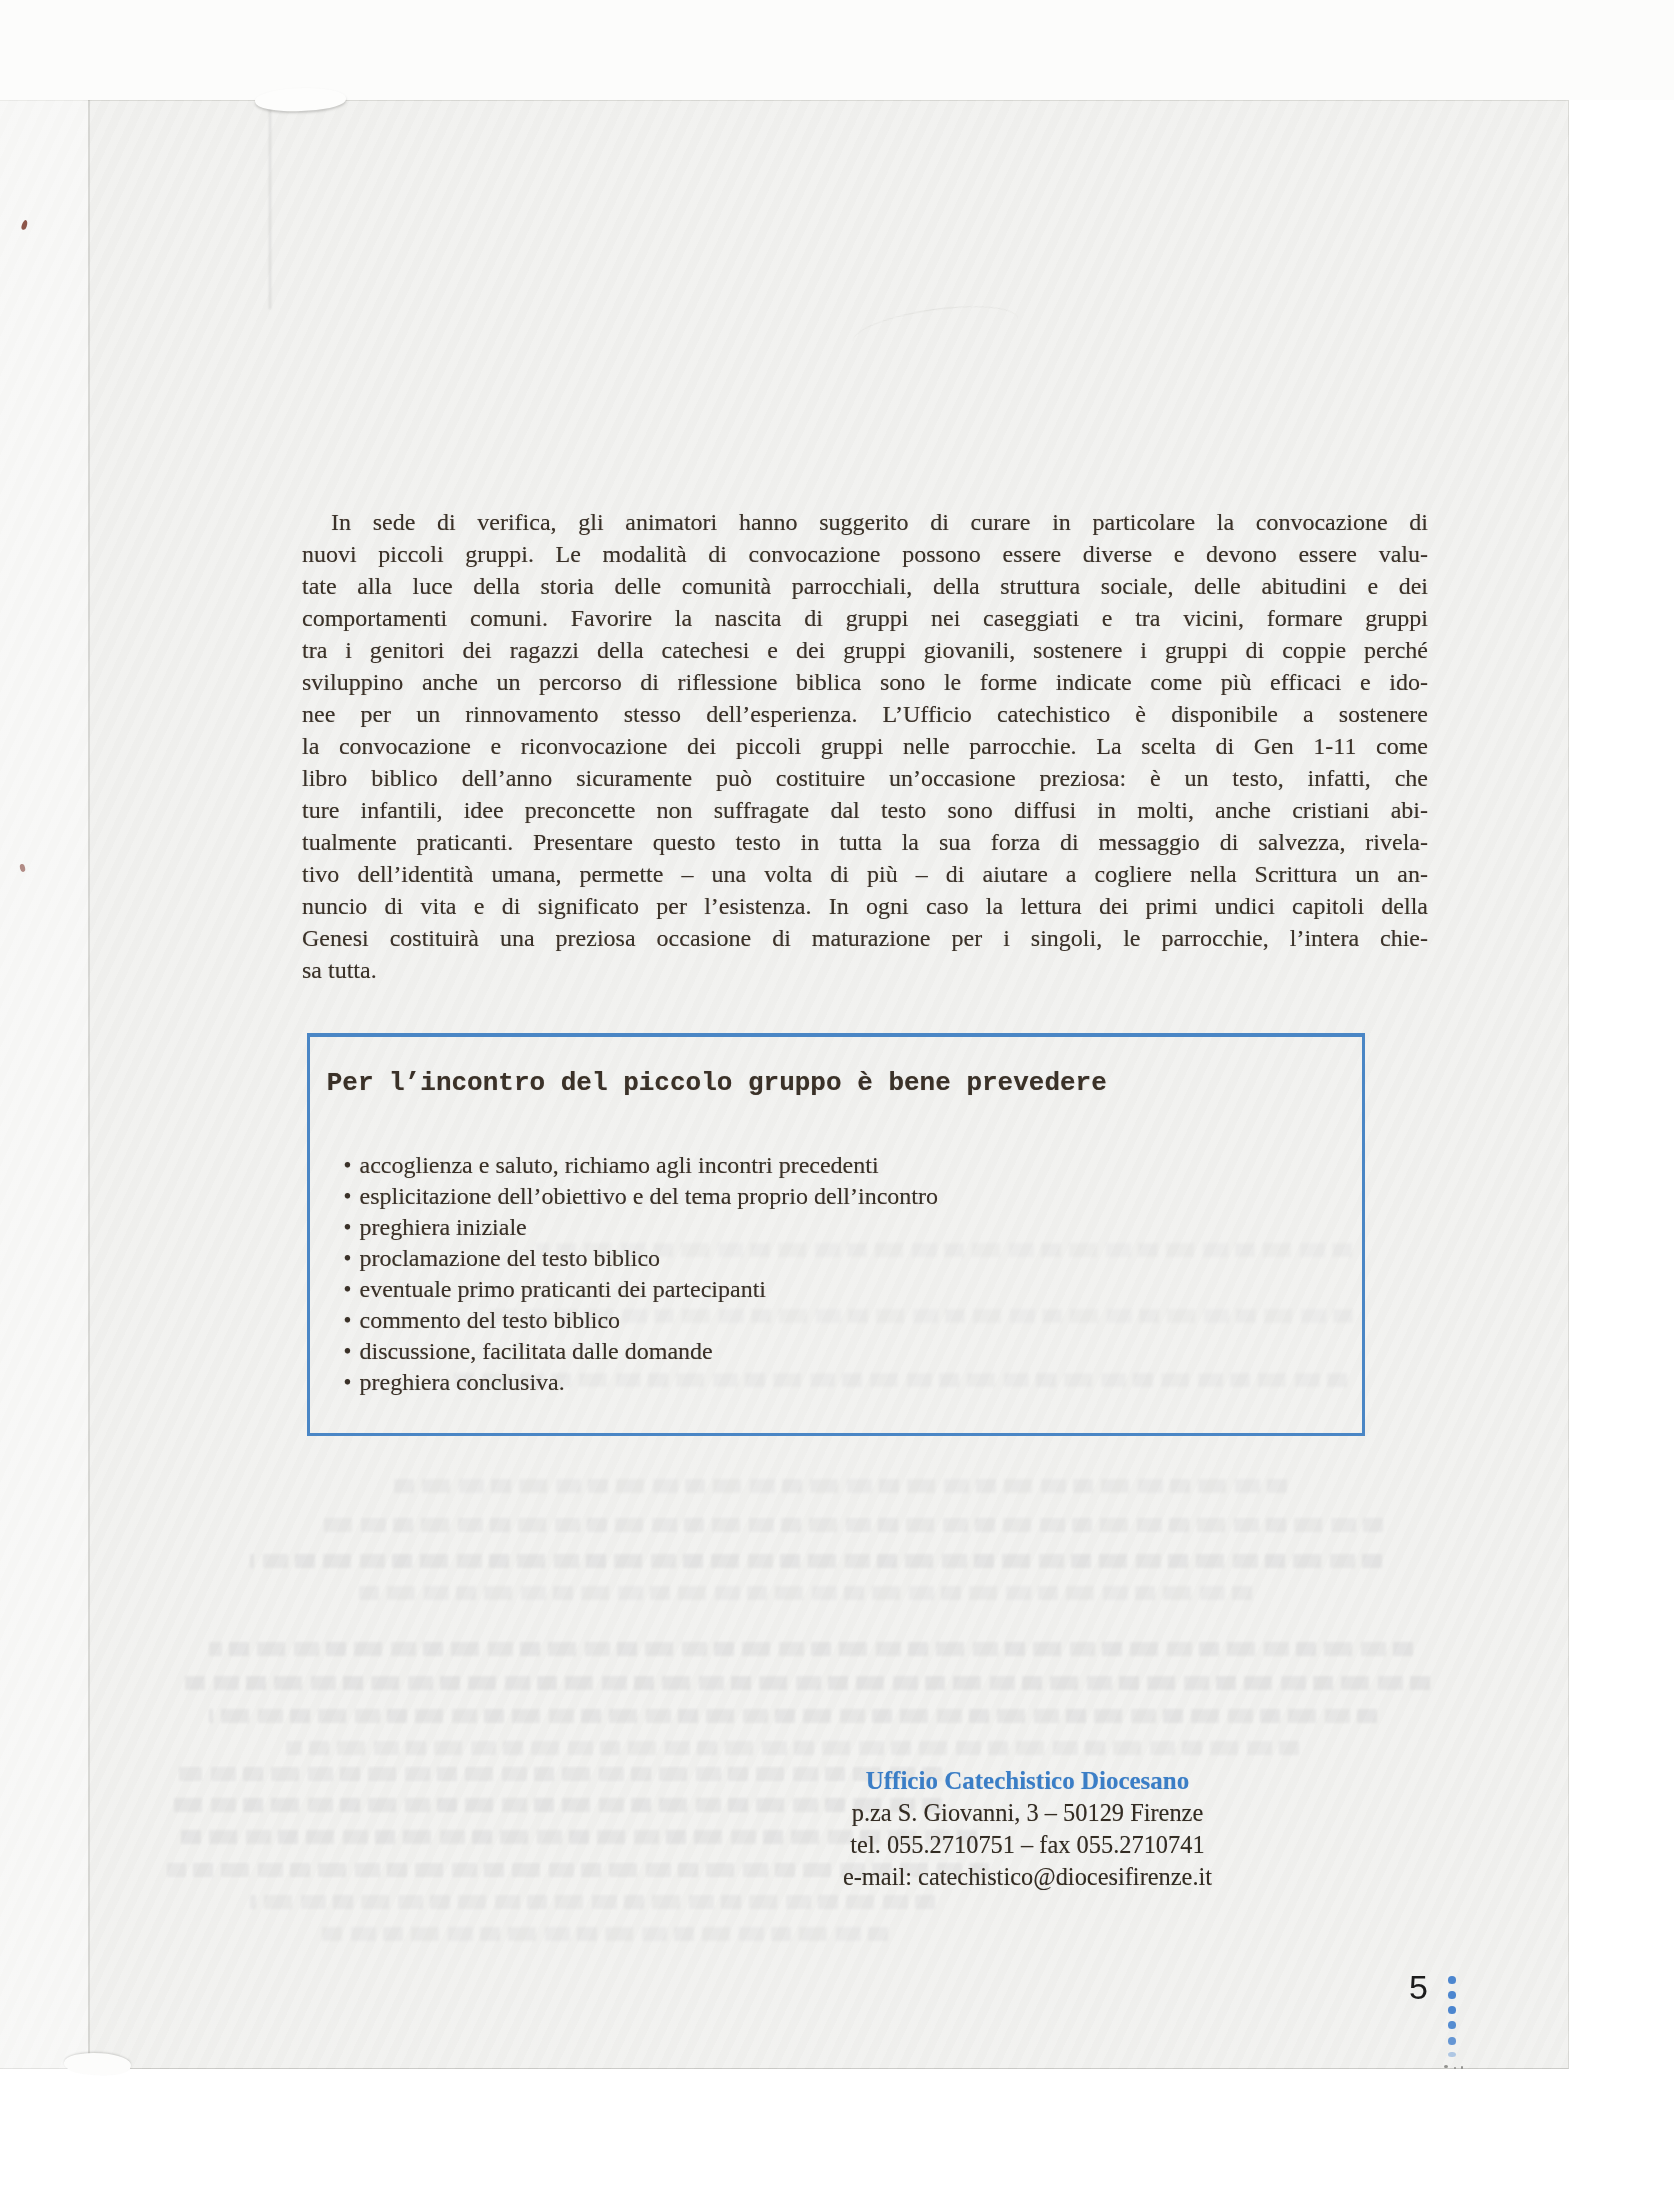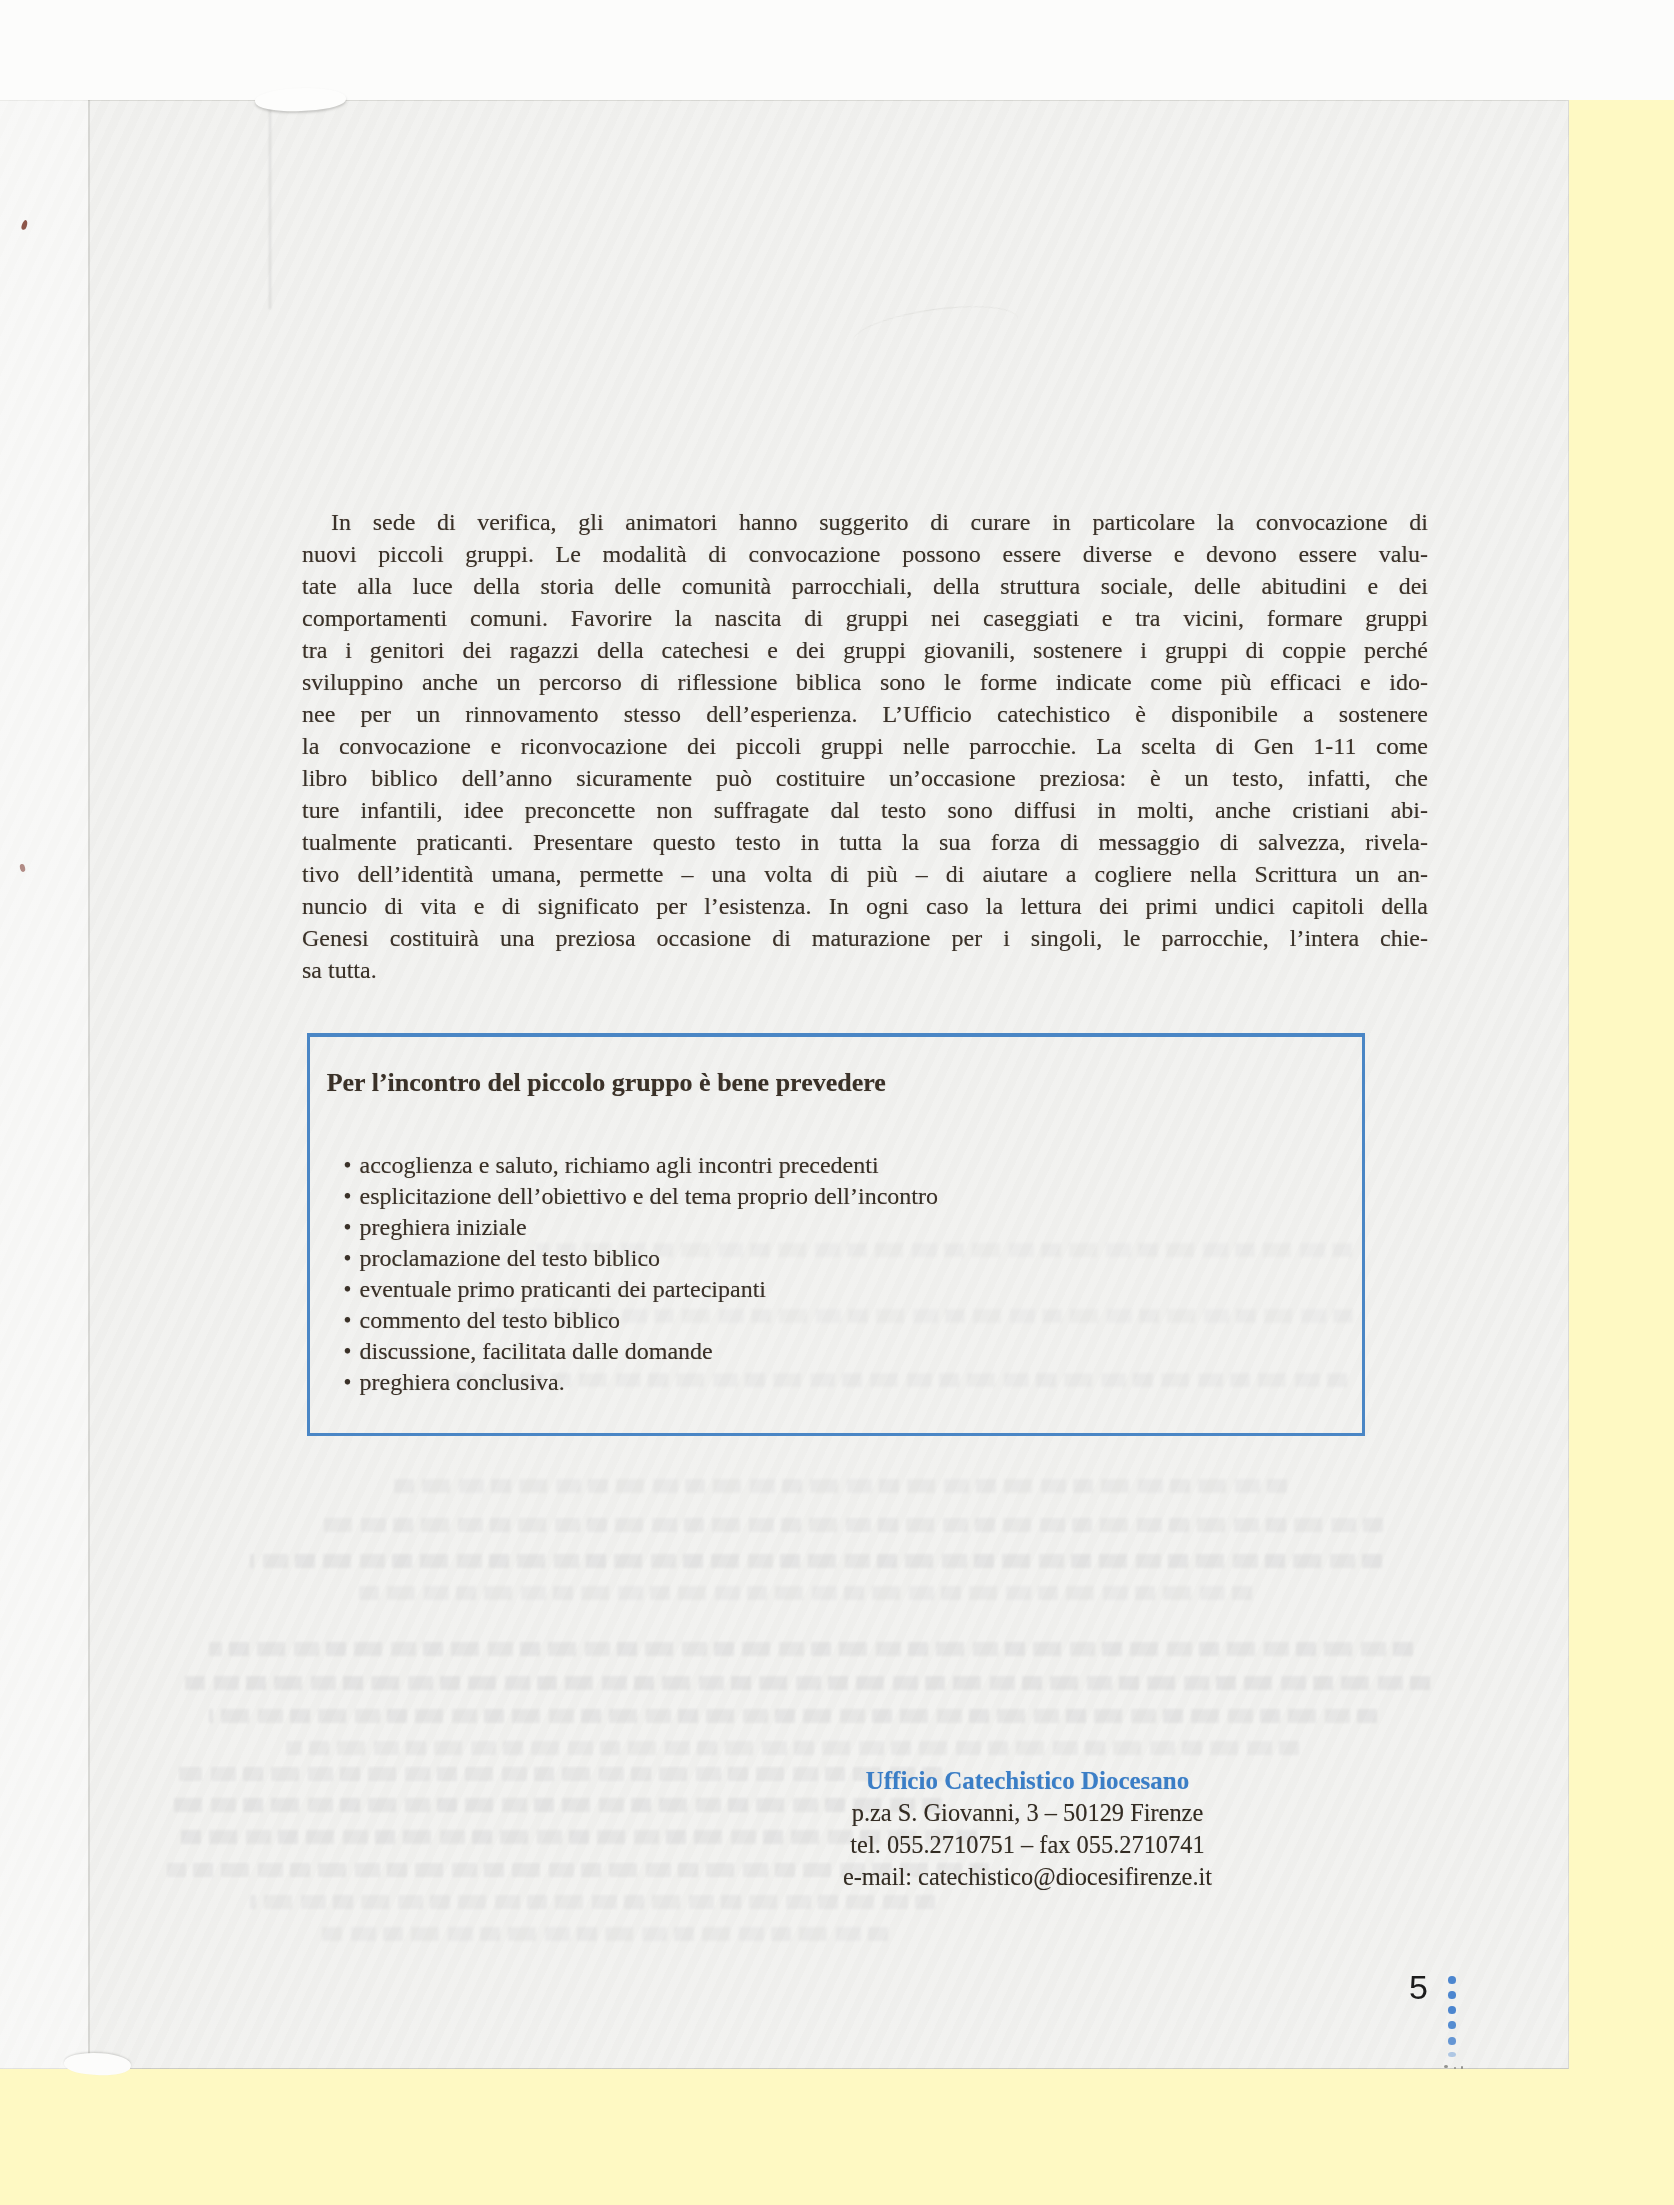"In sede di verifica, gli" #canvas { background: #fef9c3 -> #ffffff }
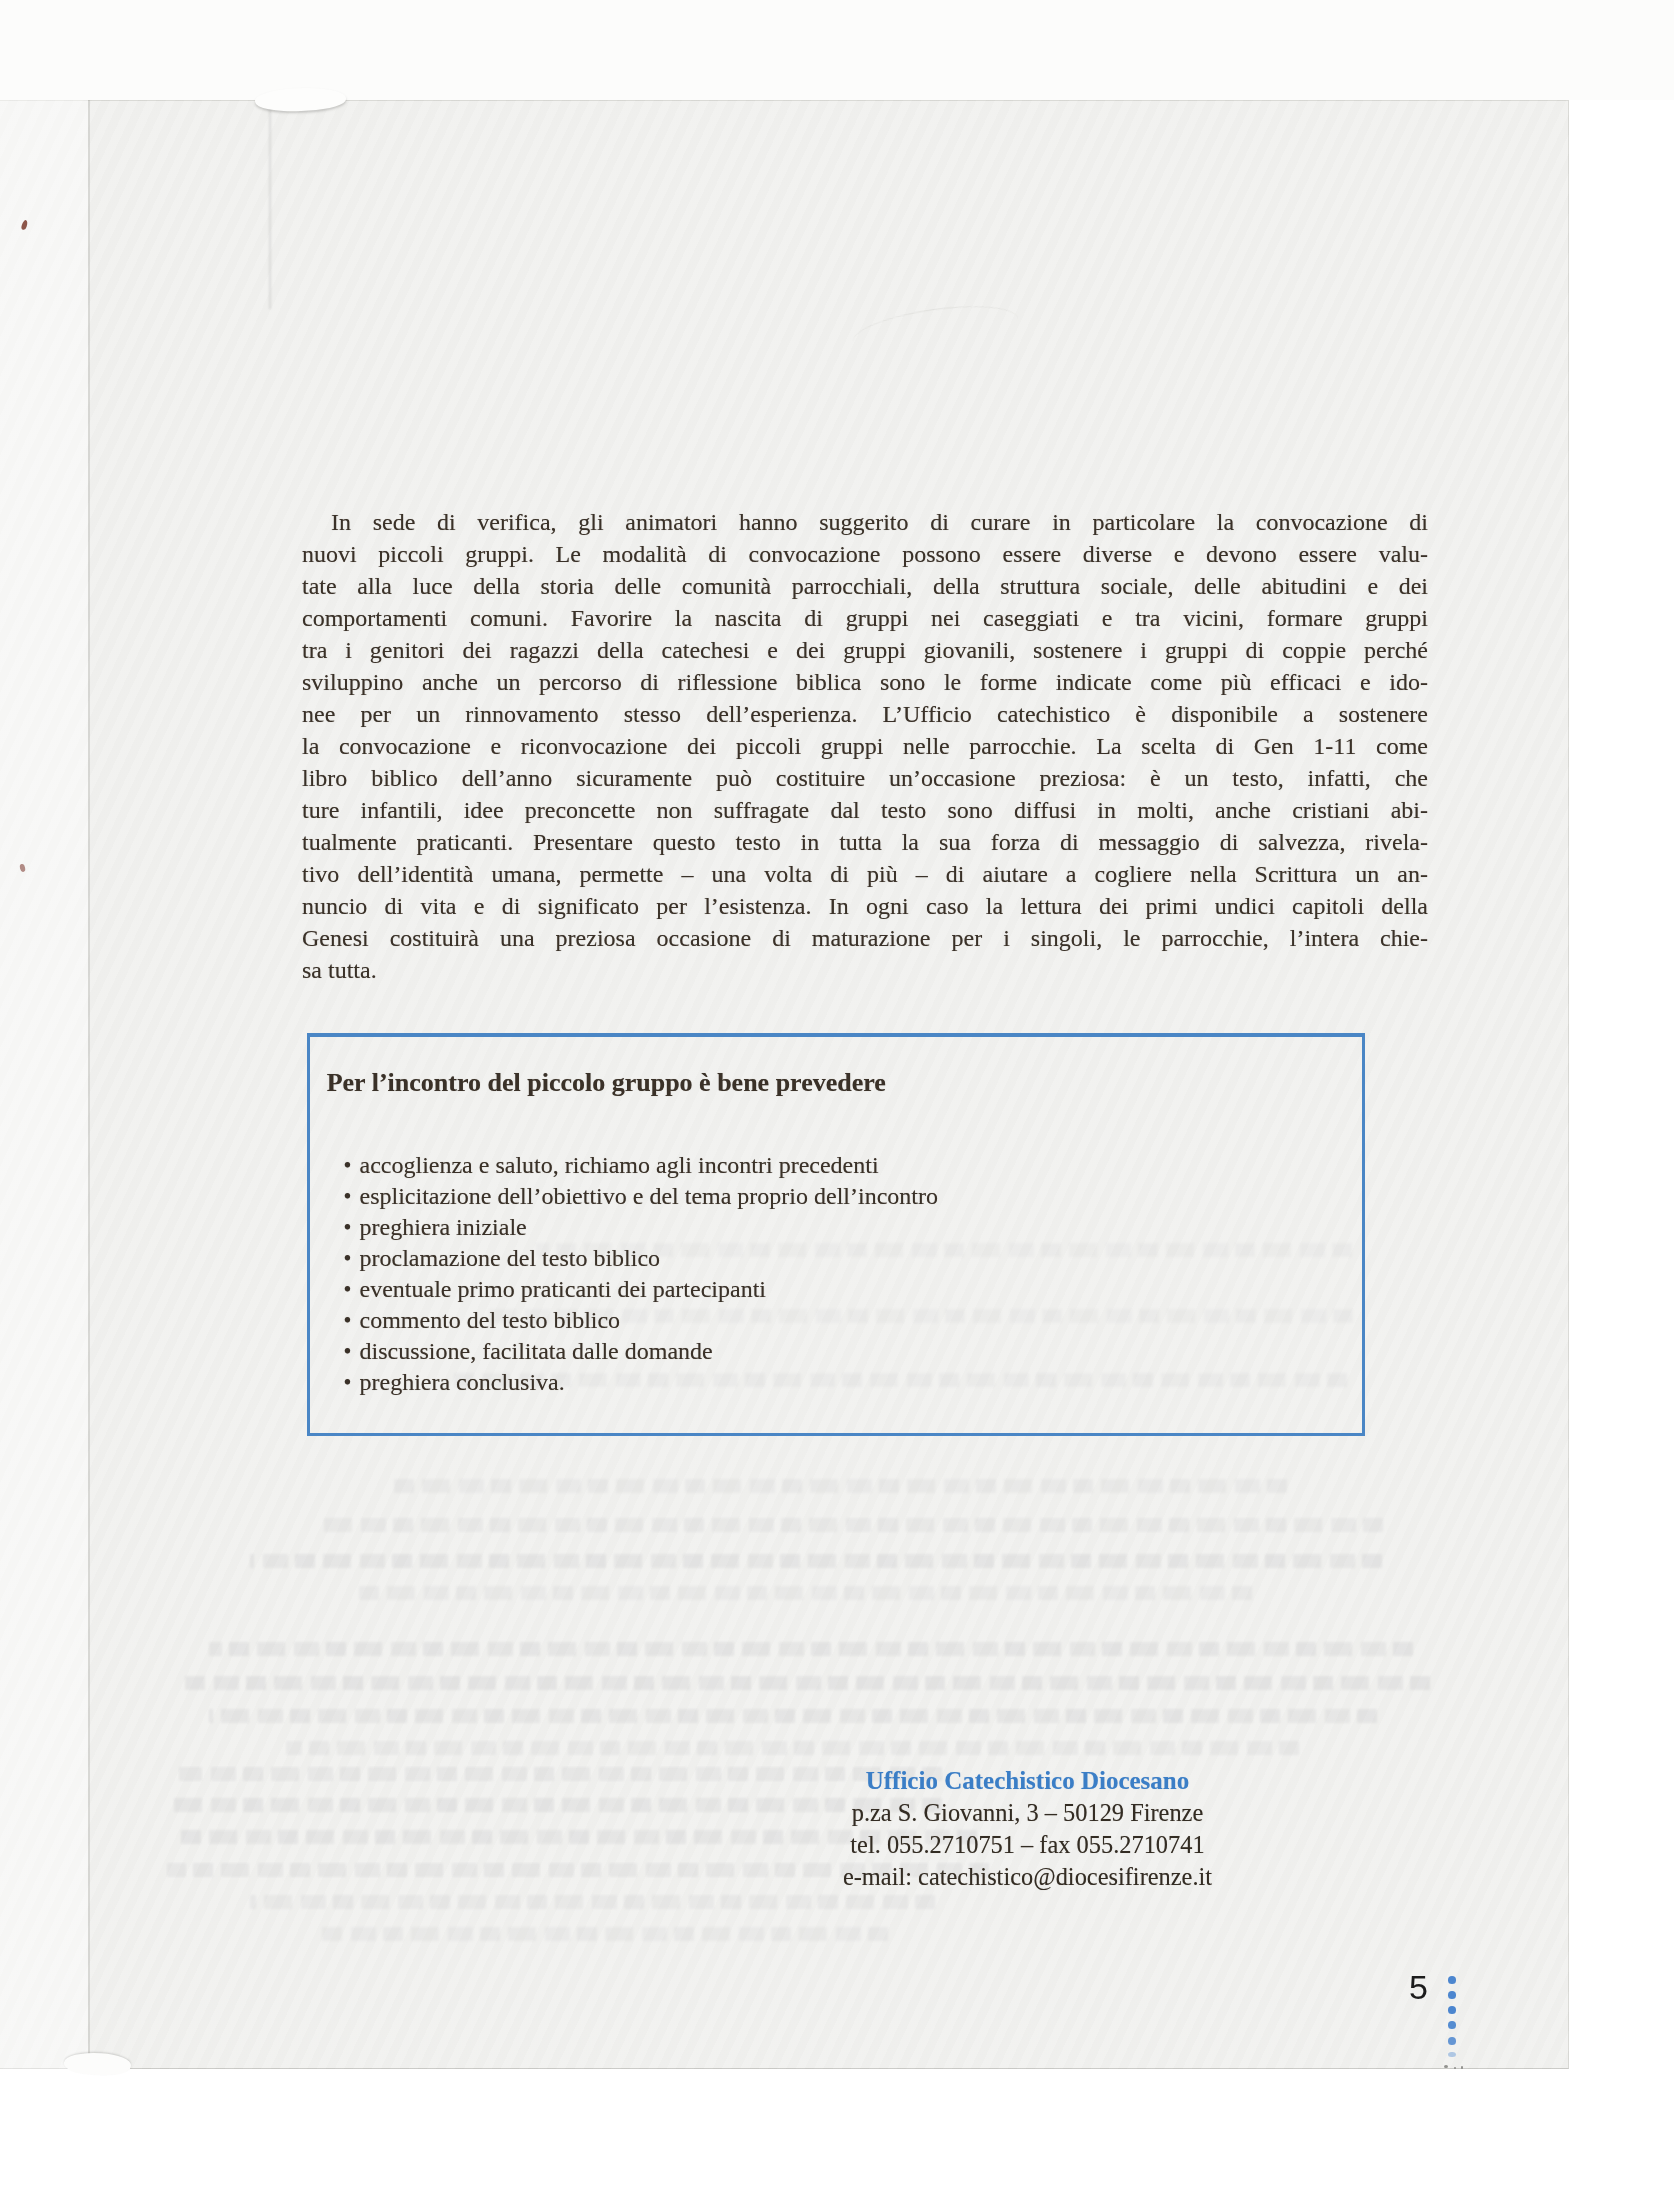"Per l’incontro del piccolo gruppo" #box-heading { font-family: none -> Liberation Mono, monospace }
